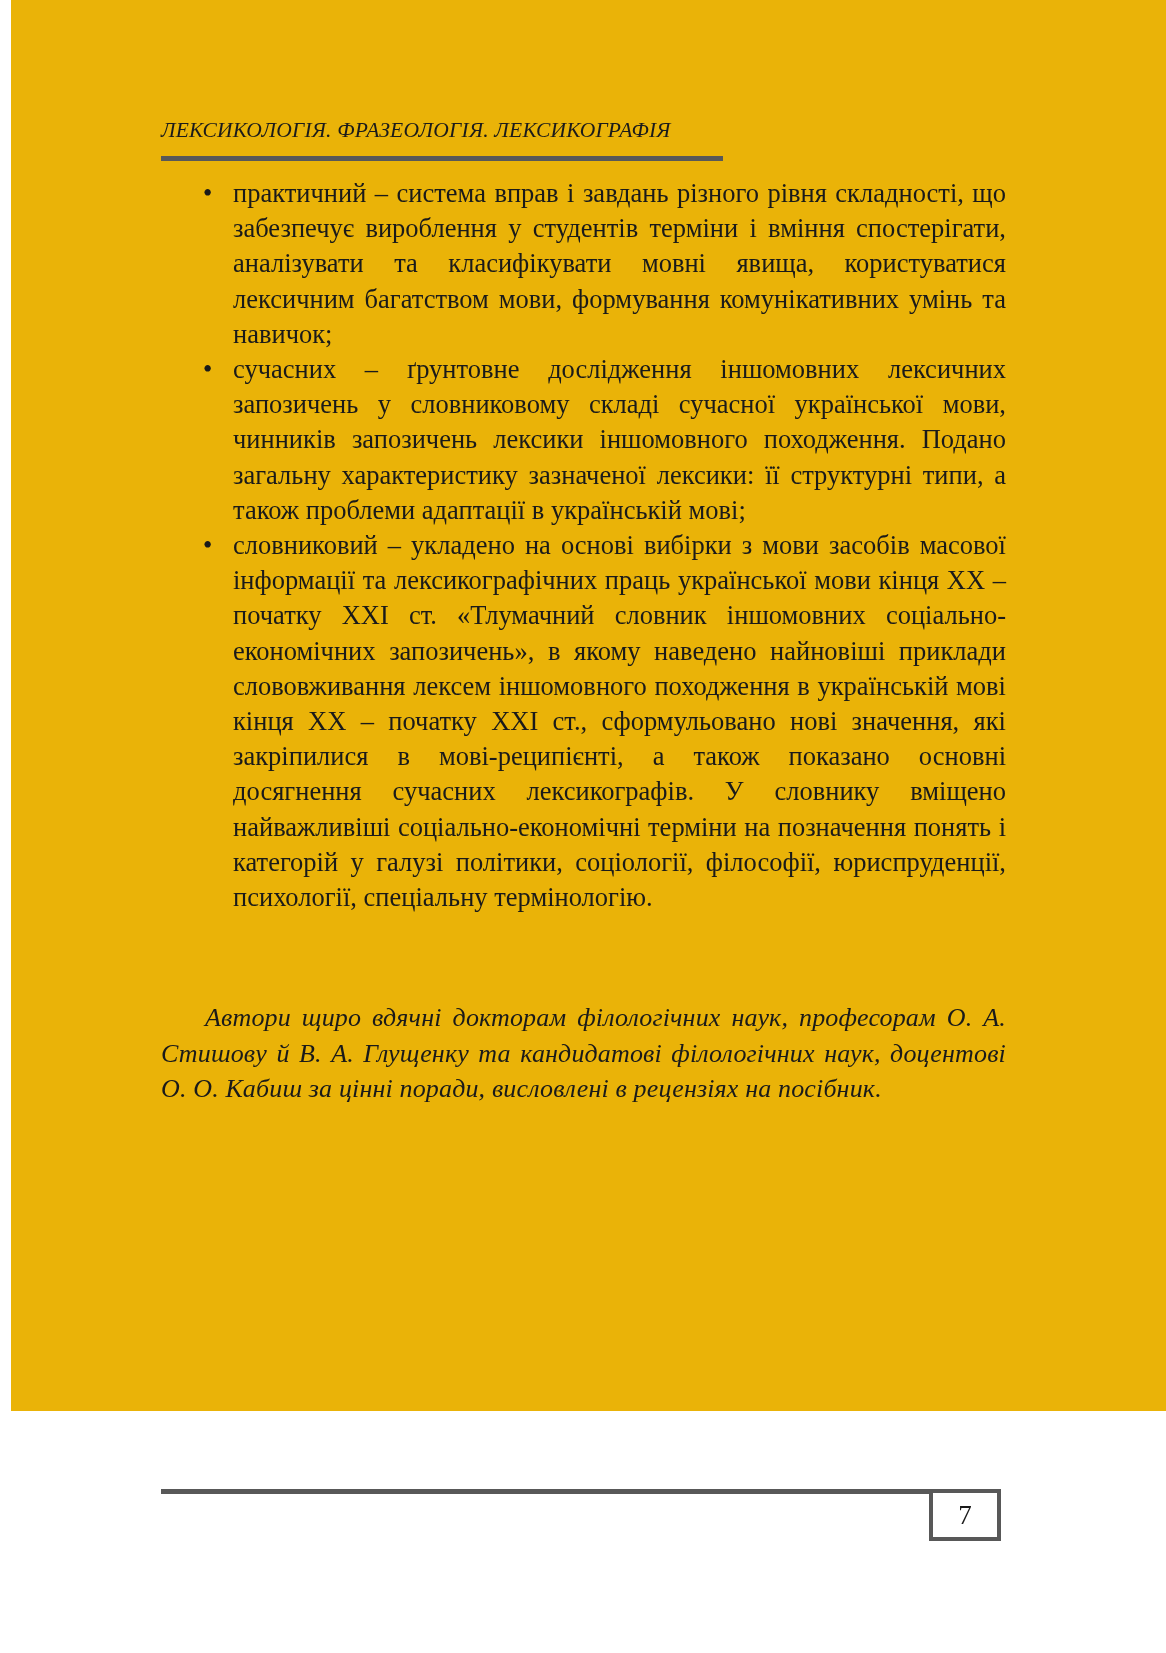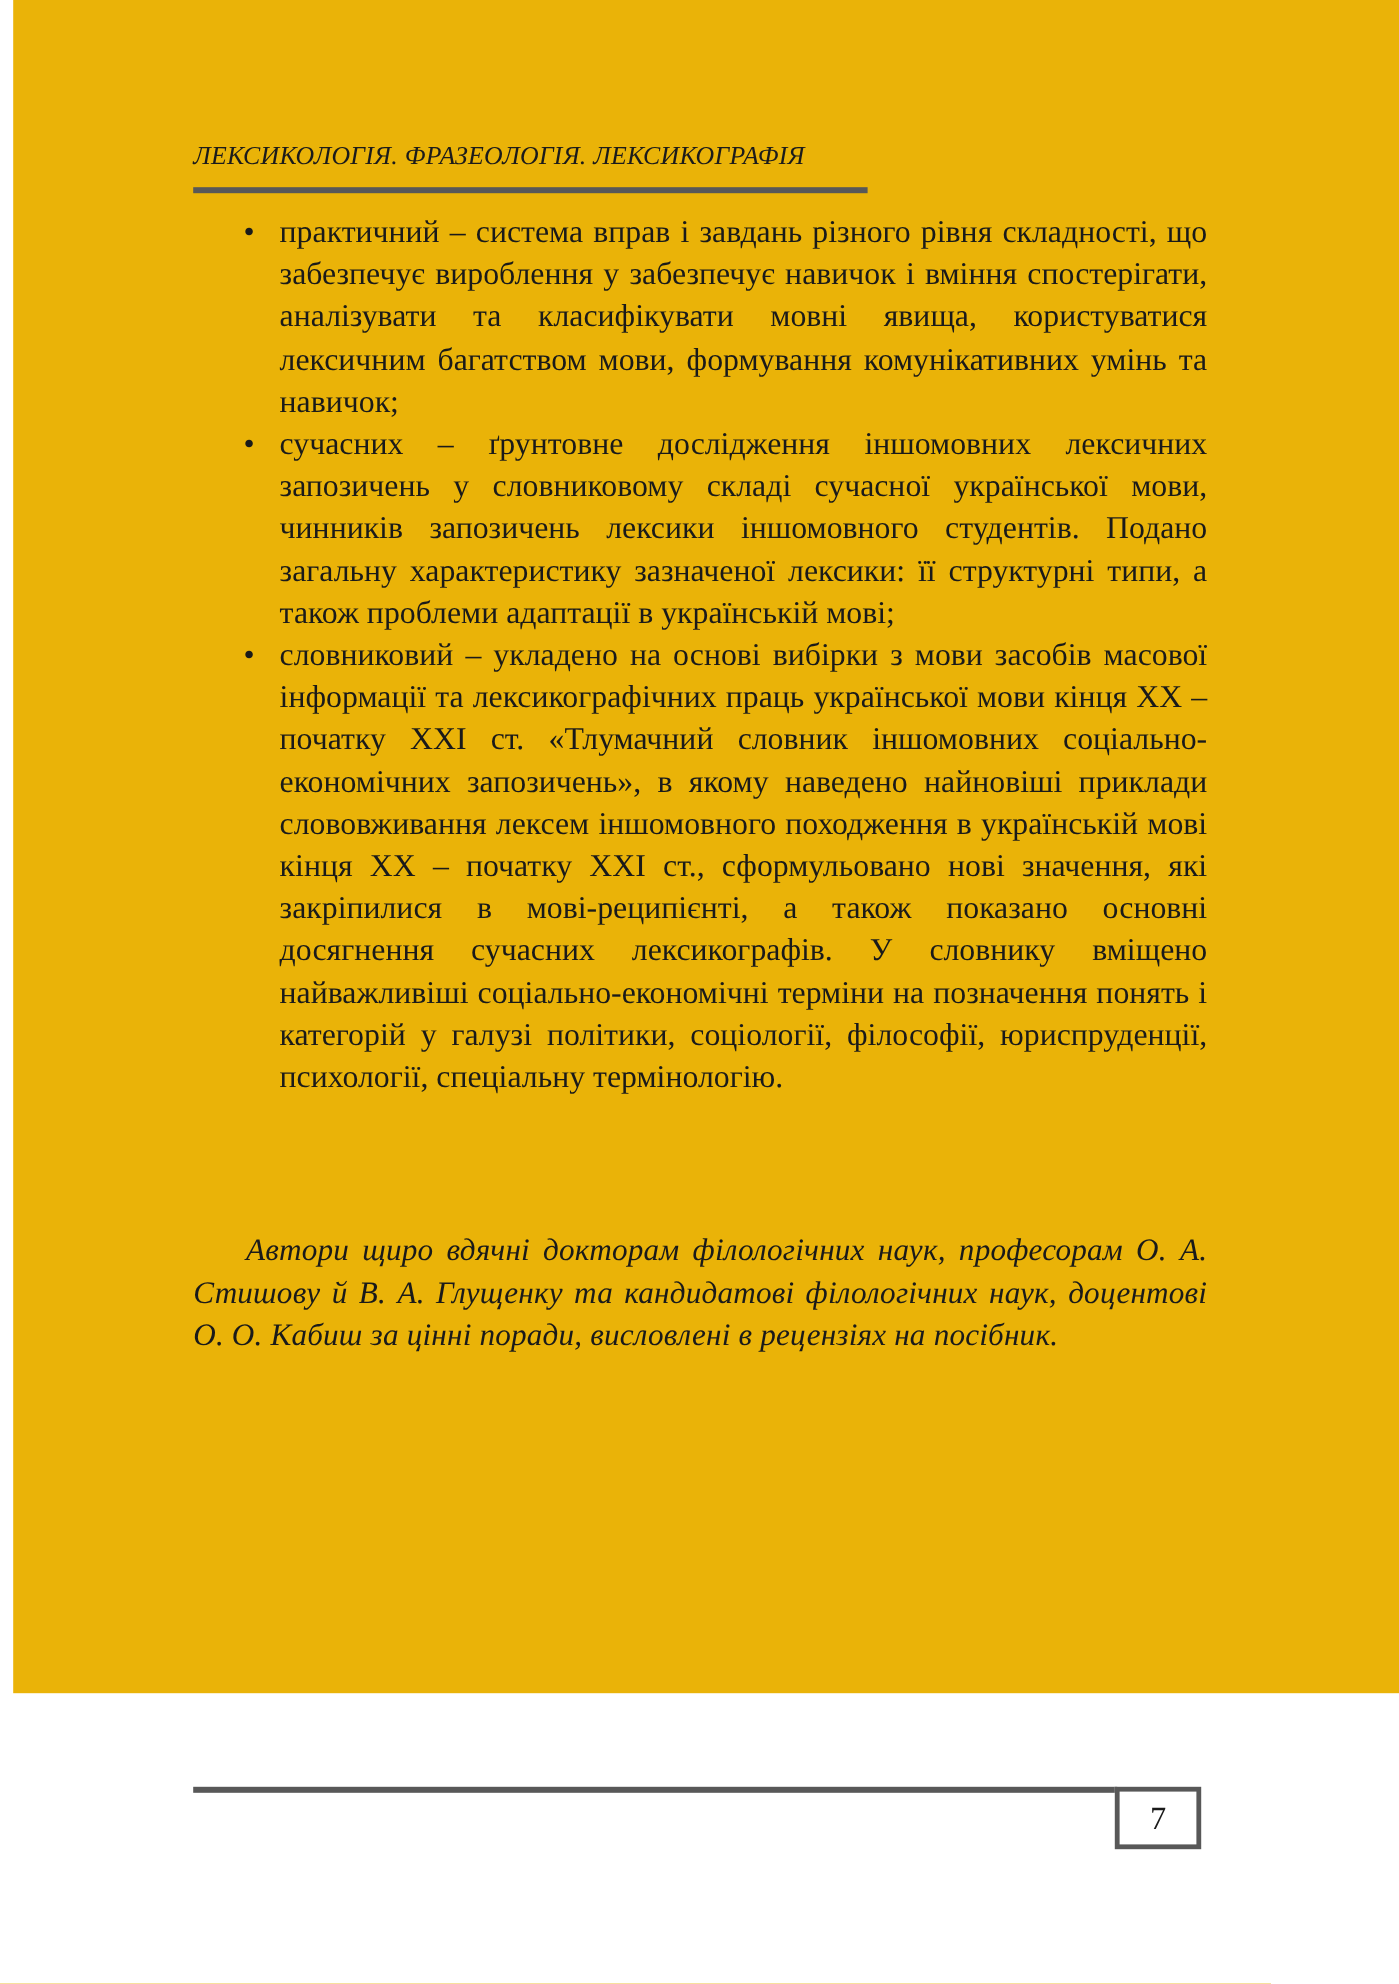"– система вправ і завдань" span { text: забезпечує навичок -> студентів терміни }
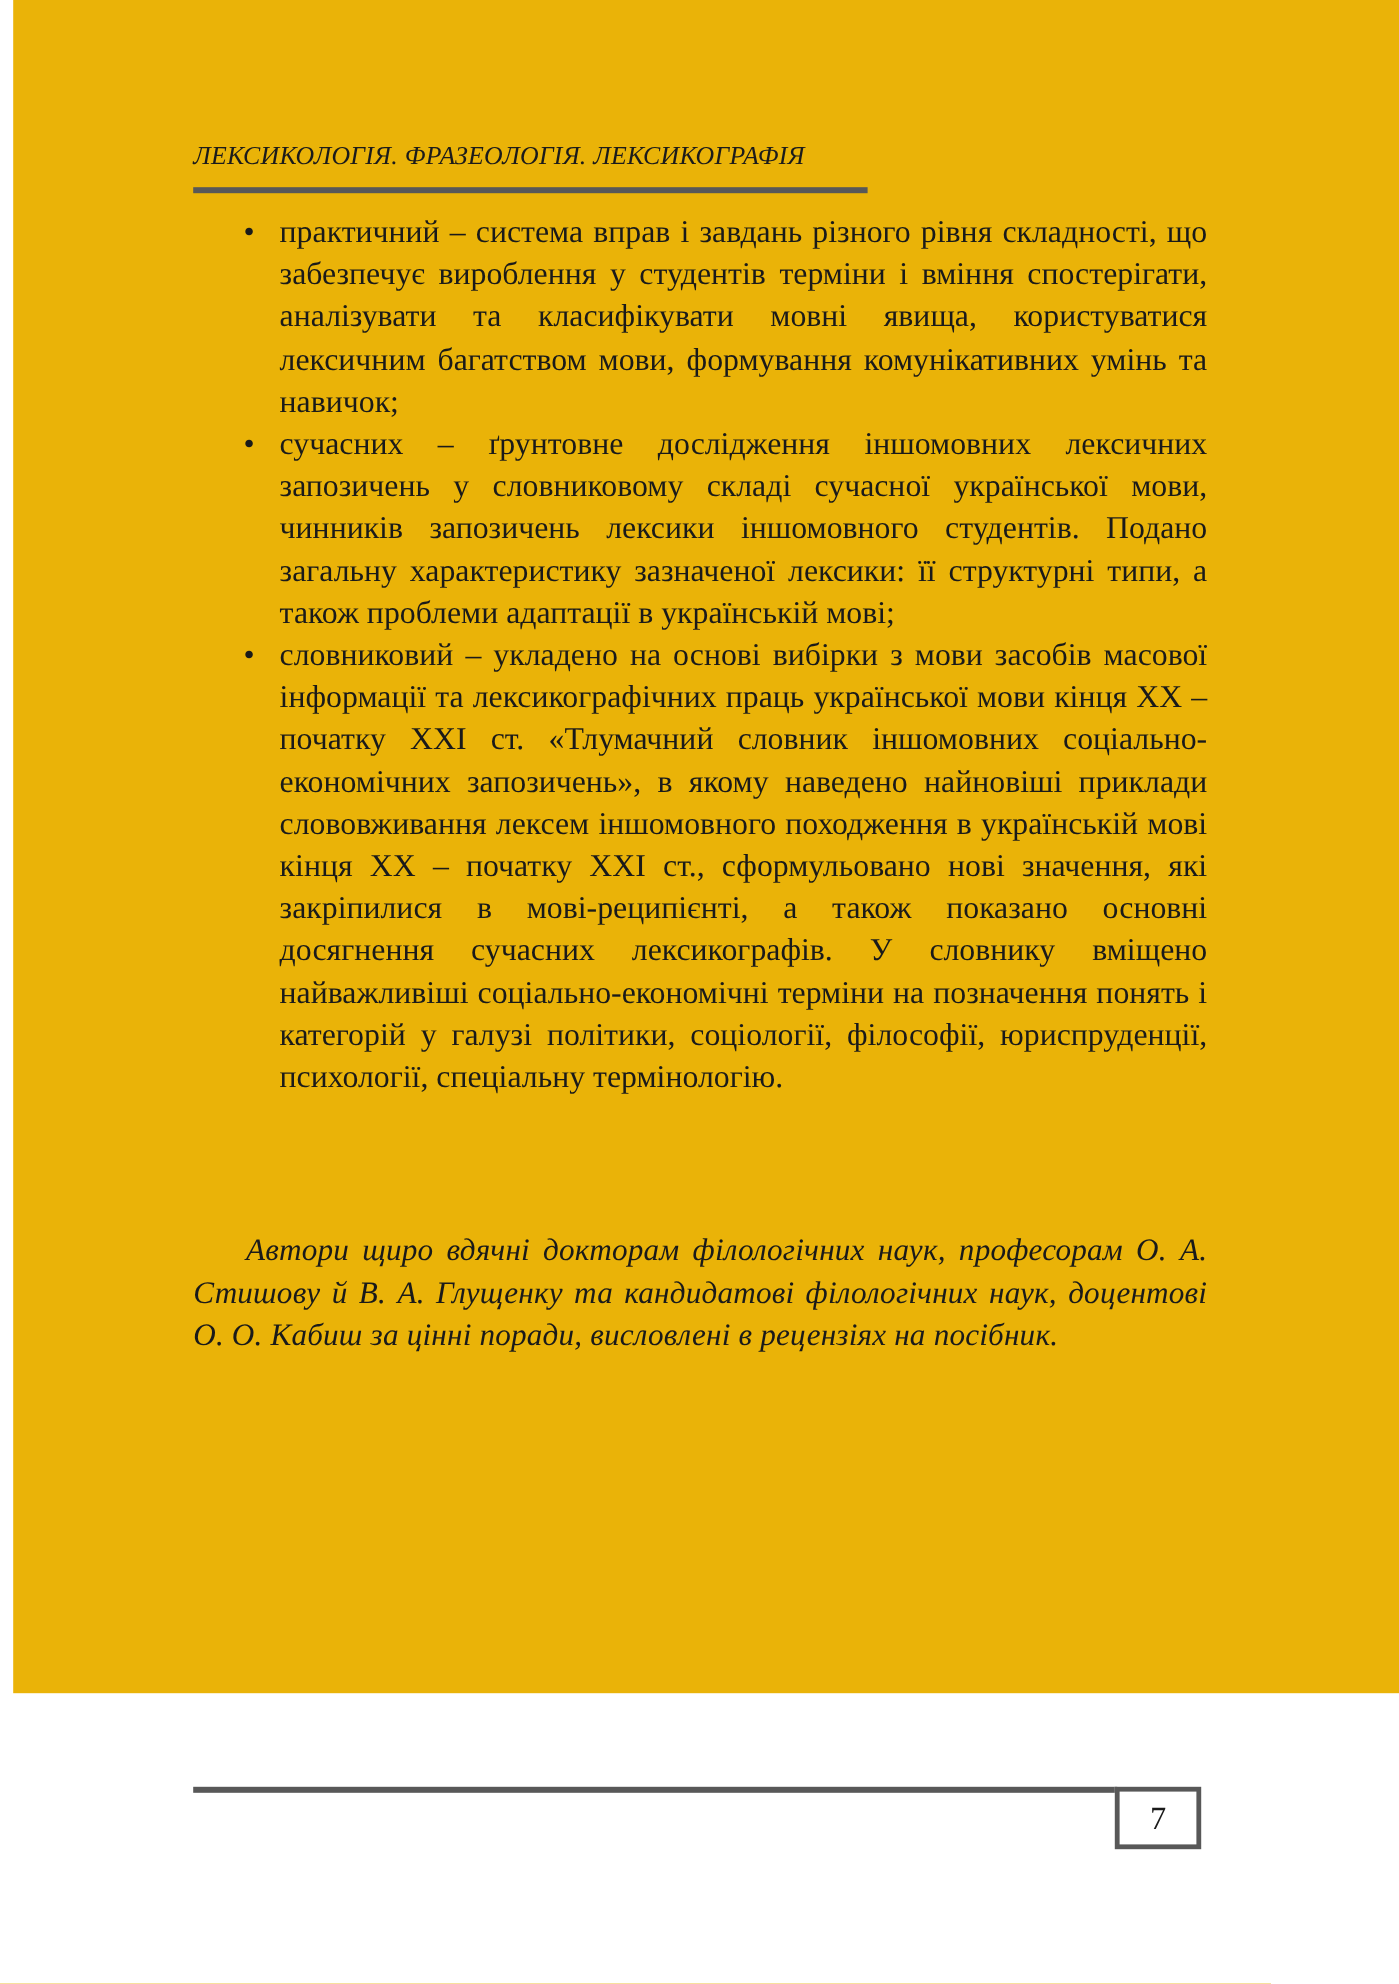"– ґрунтовне дослідження іншомовних" span { text: студентів -> походження }
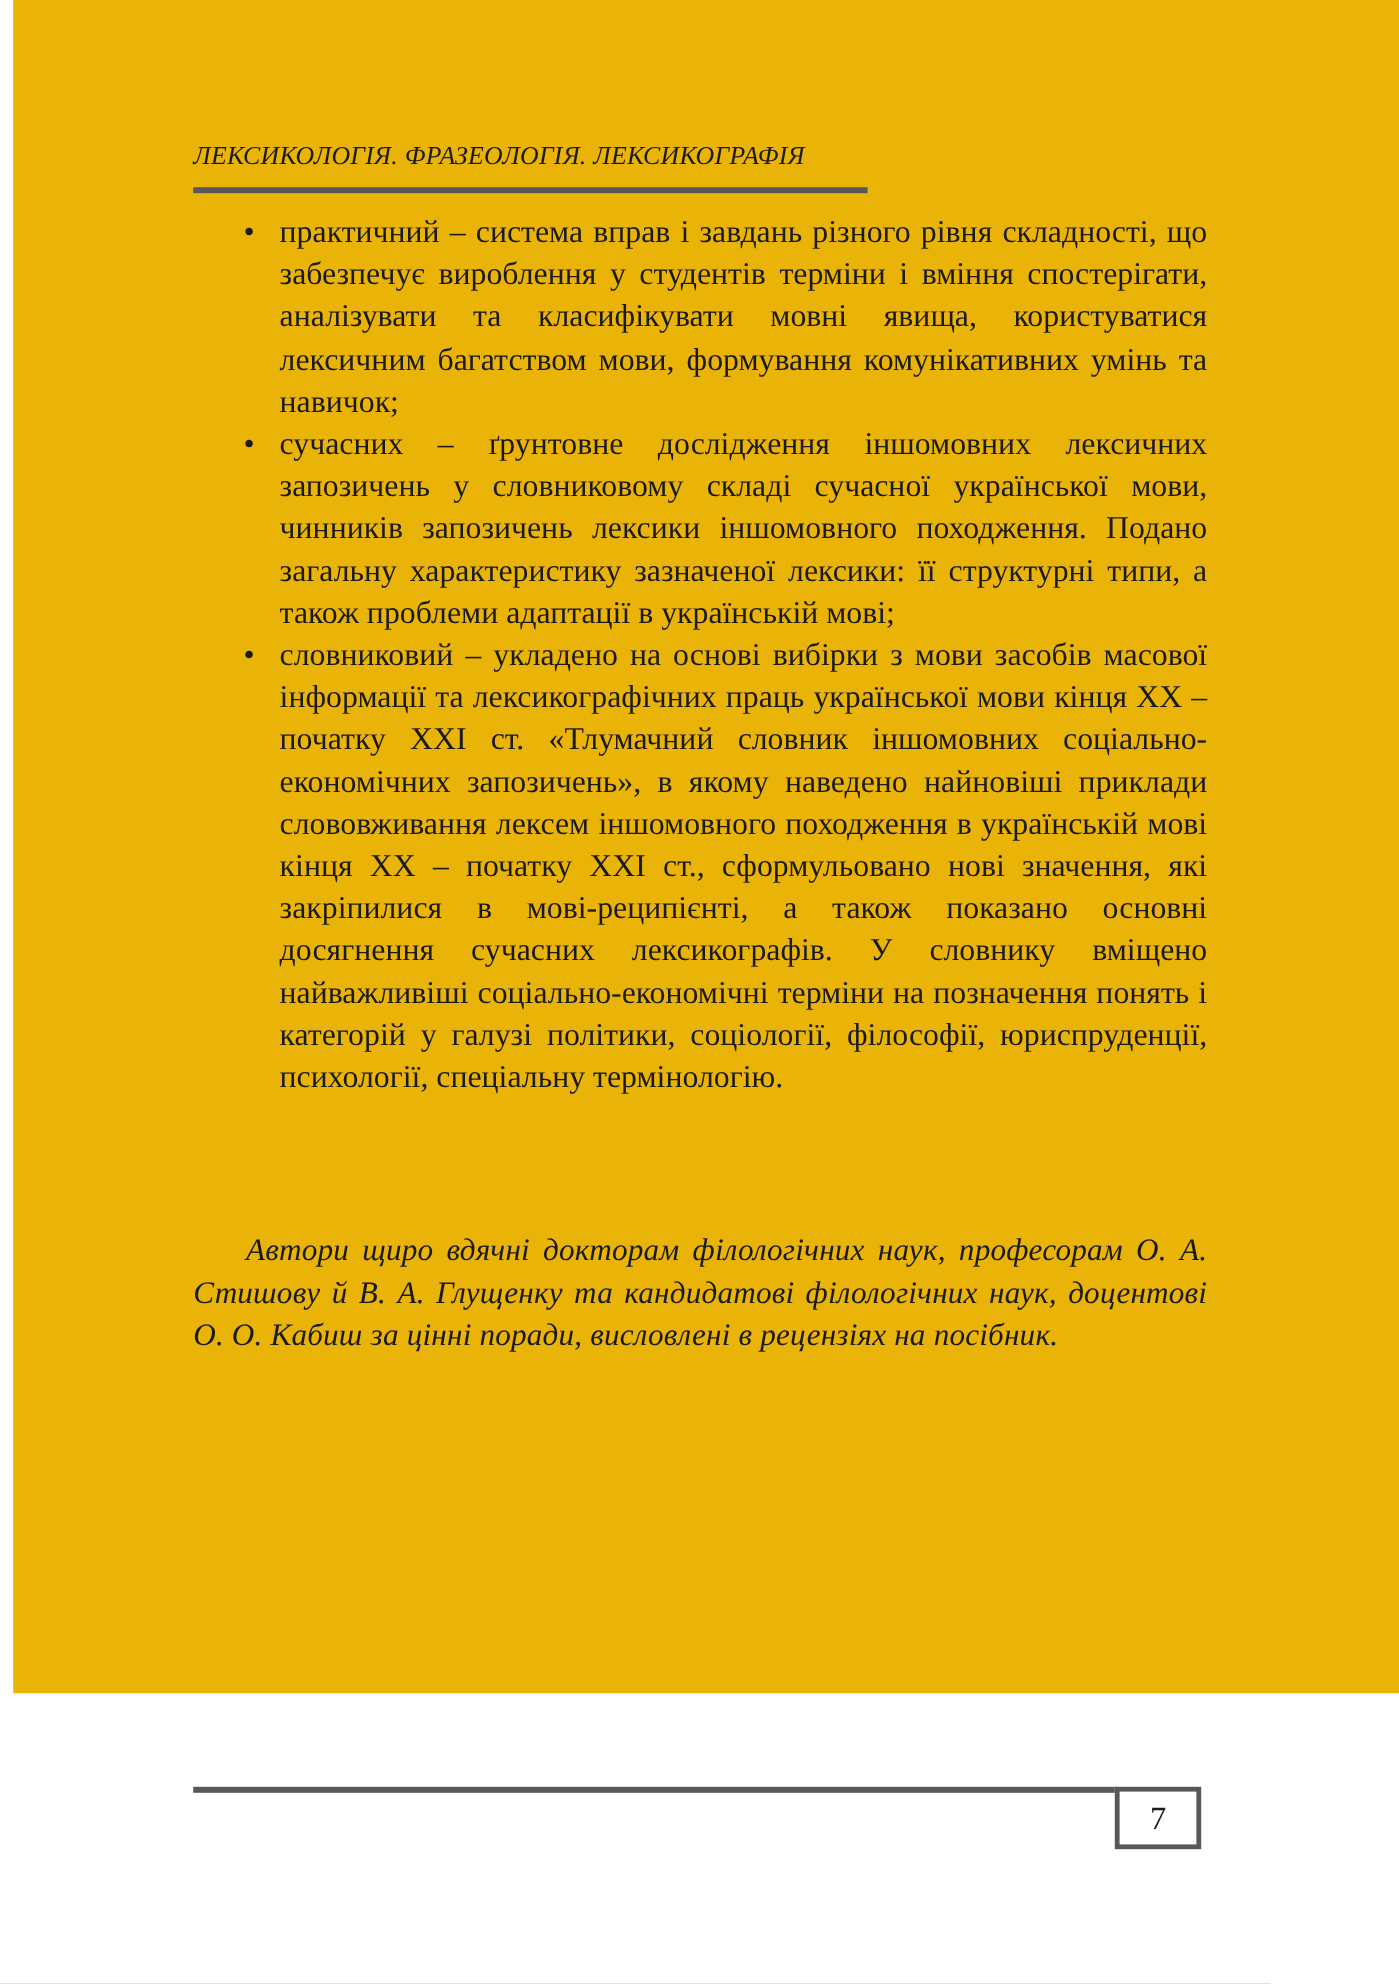"Автори щиро вдячні докторам філологічних" .closing-note { top: 1024px -> 1000px }
